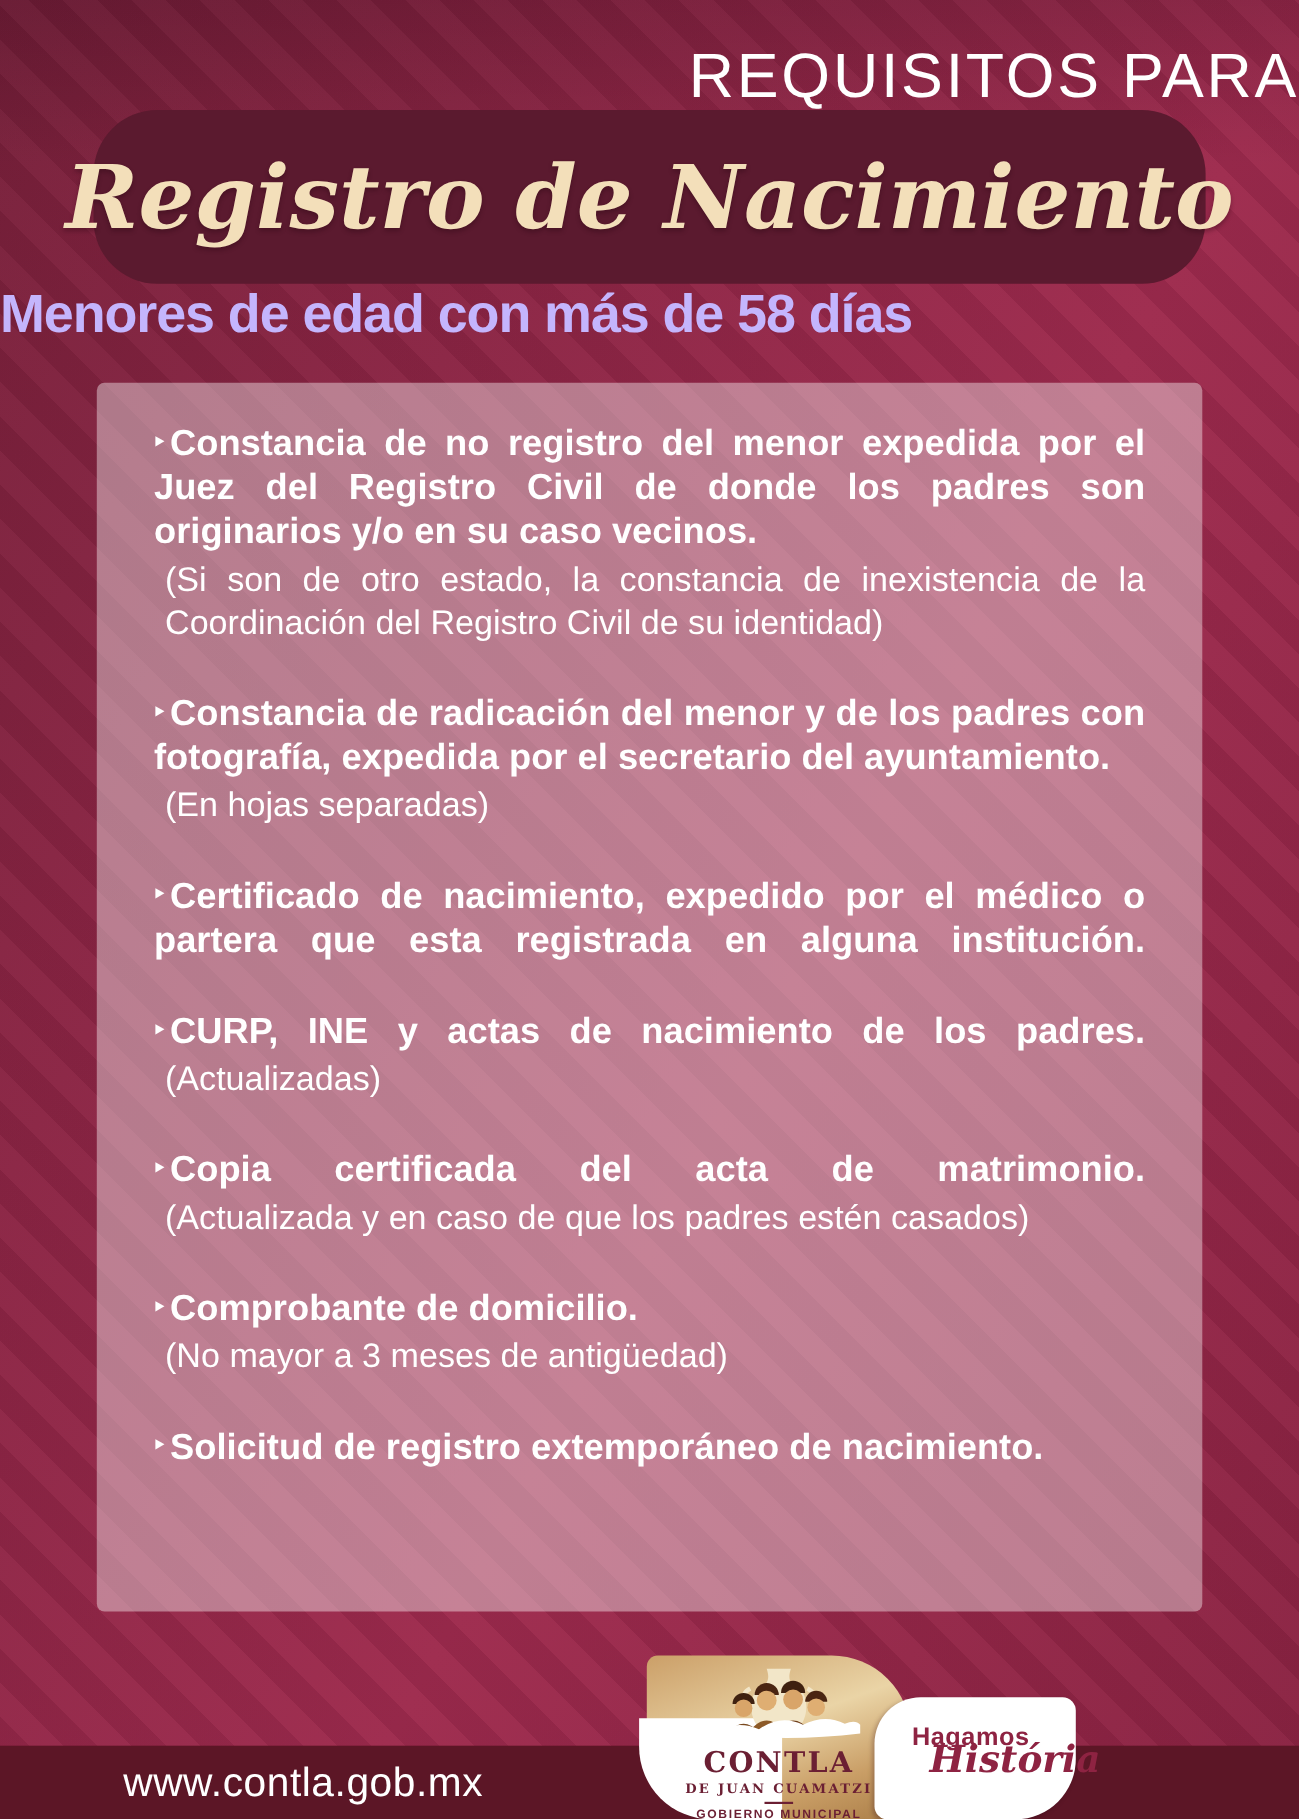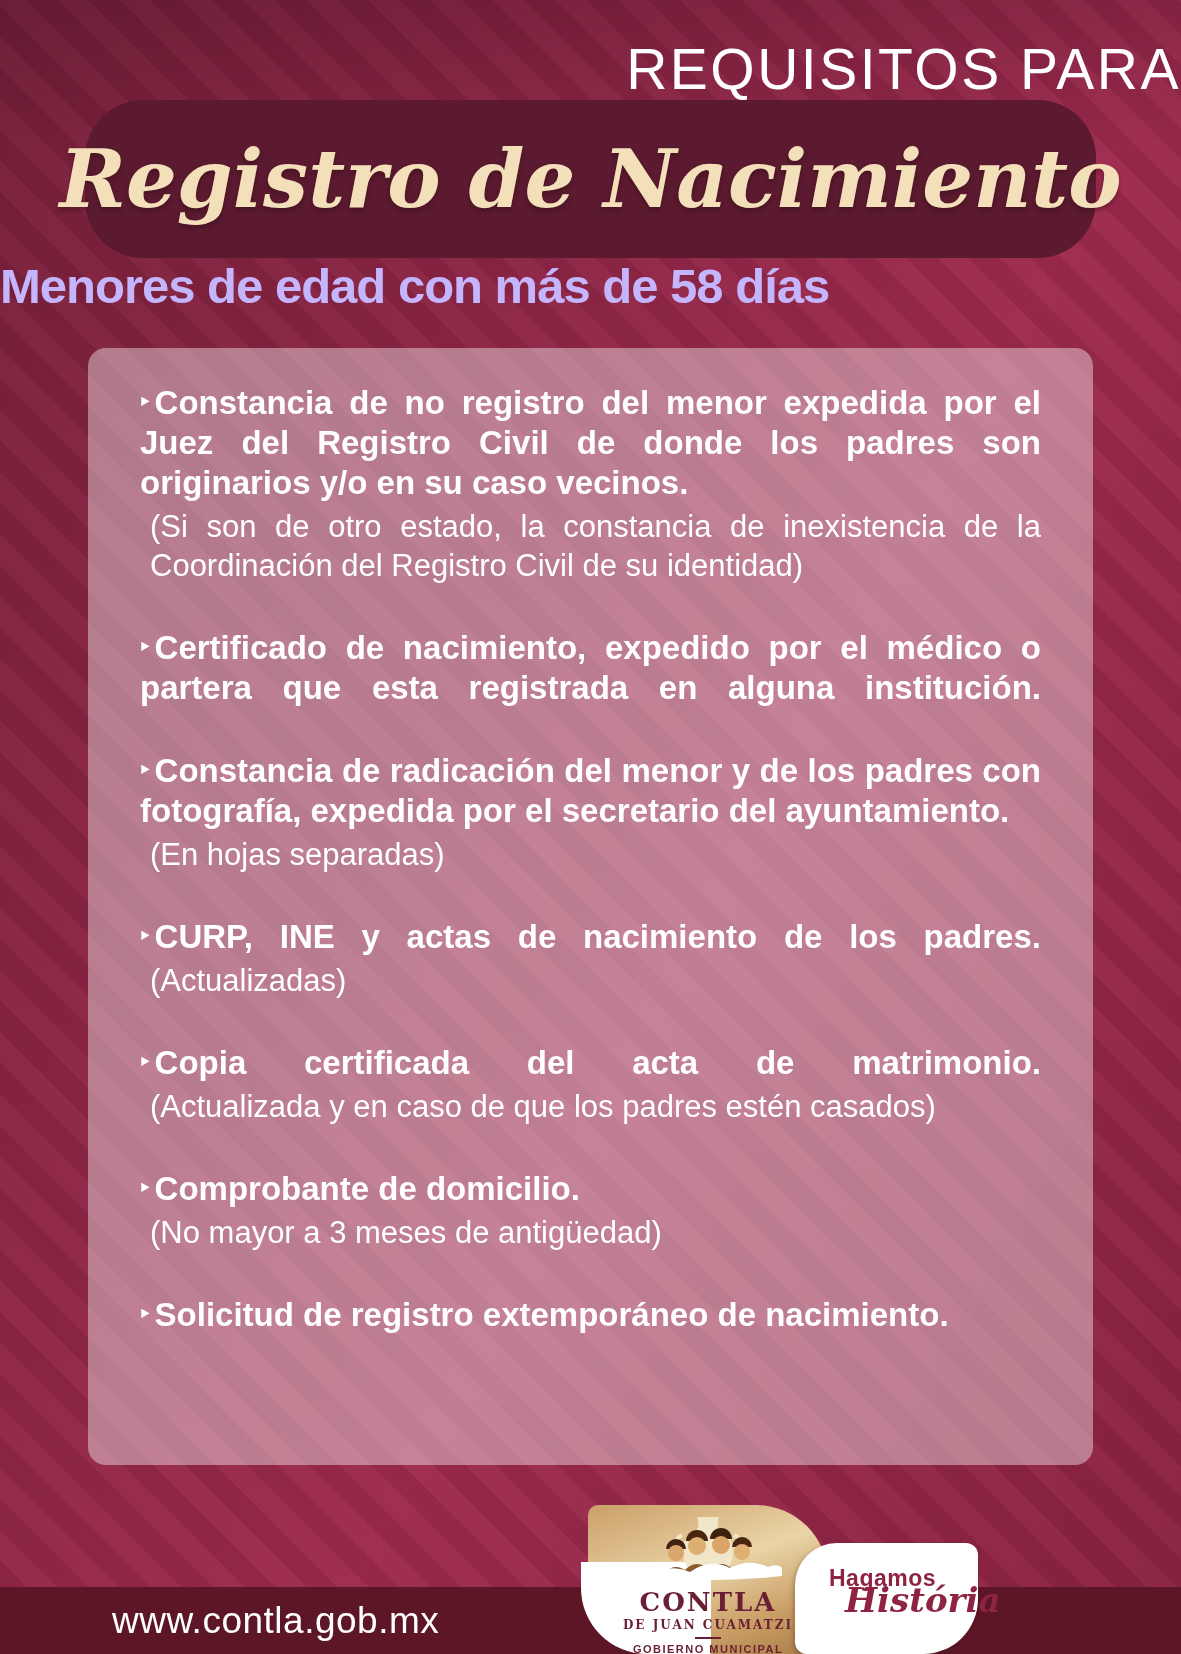"‣ Constancia de no registro" .card { border-radius: 18px -> 7px }
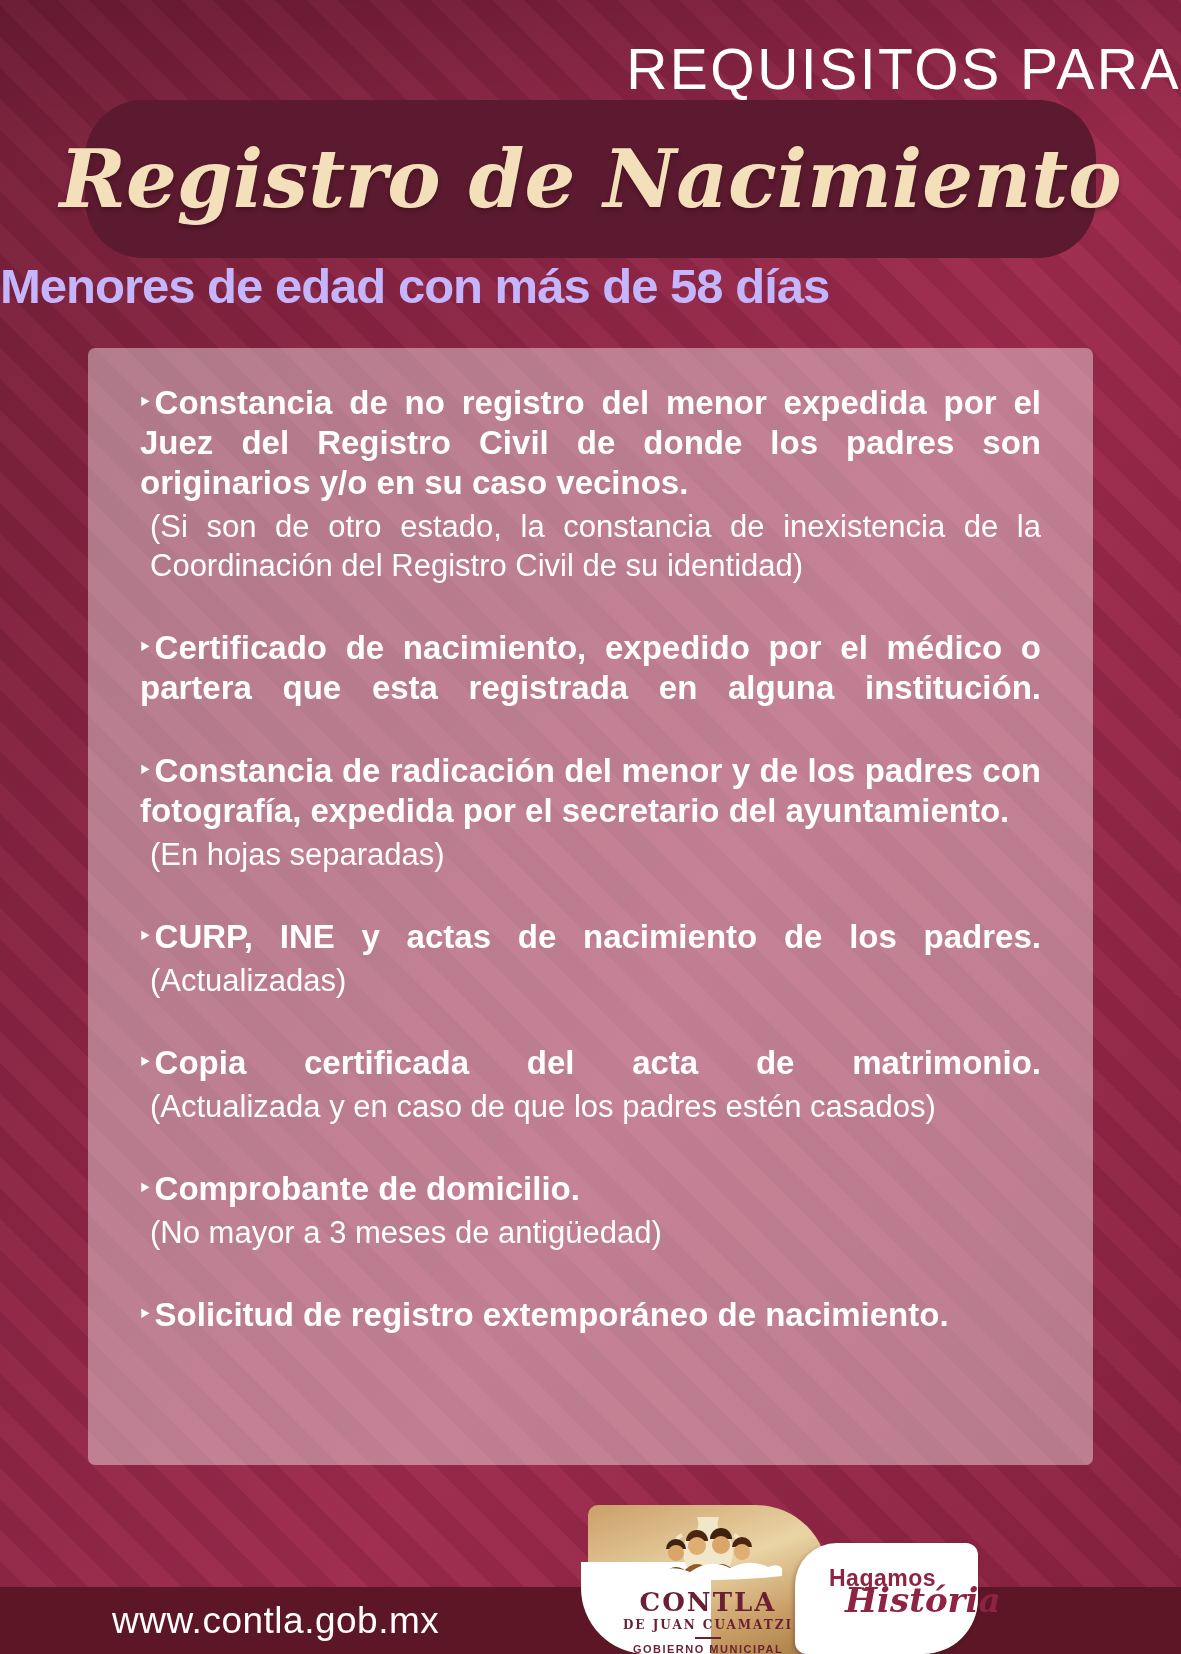"‣ Certificado de nacimiento, expedido" li.req-item { order: before "‣ Constancia de radicación del" -> after "‣ Constancia de radicación del" }
